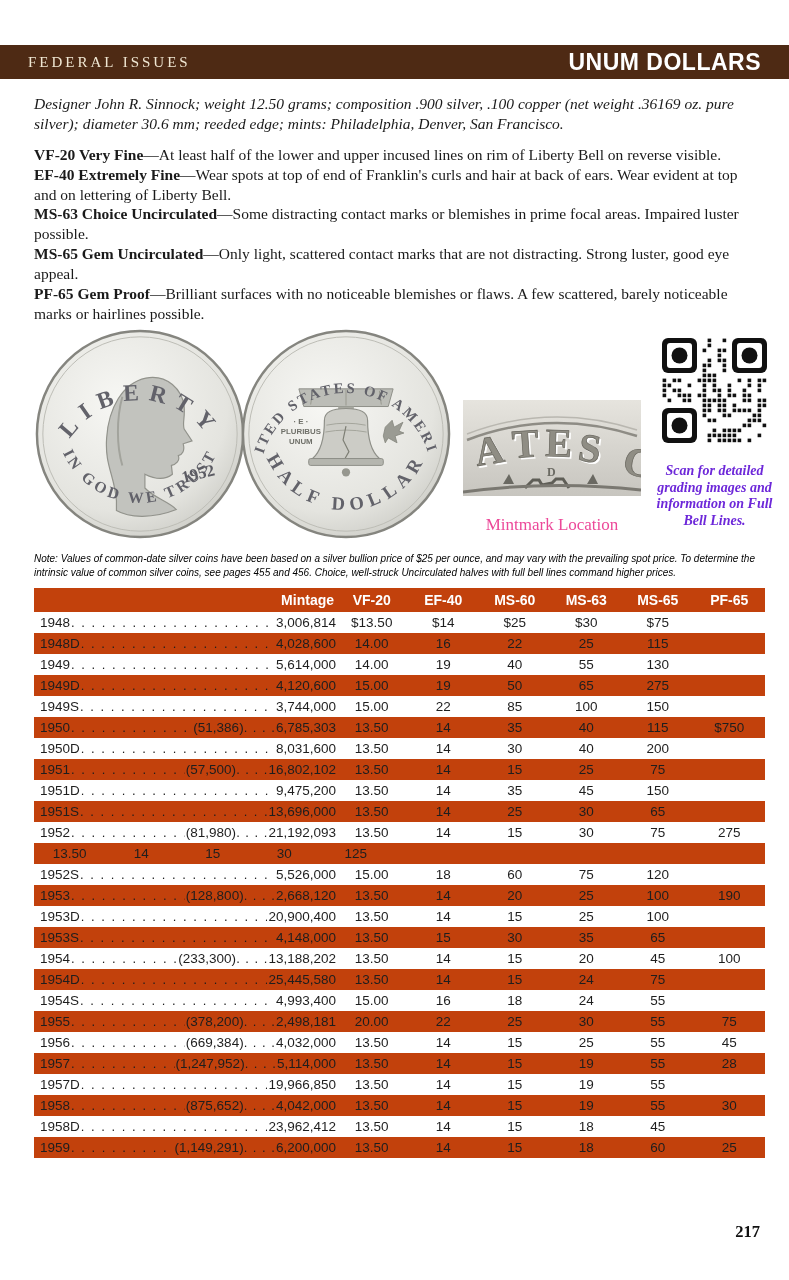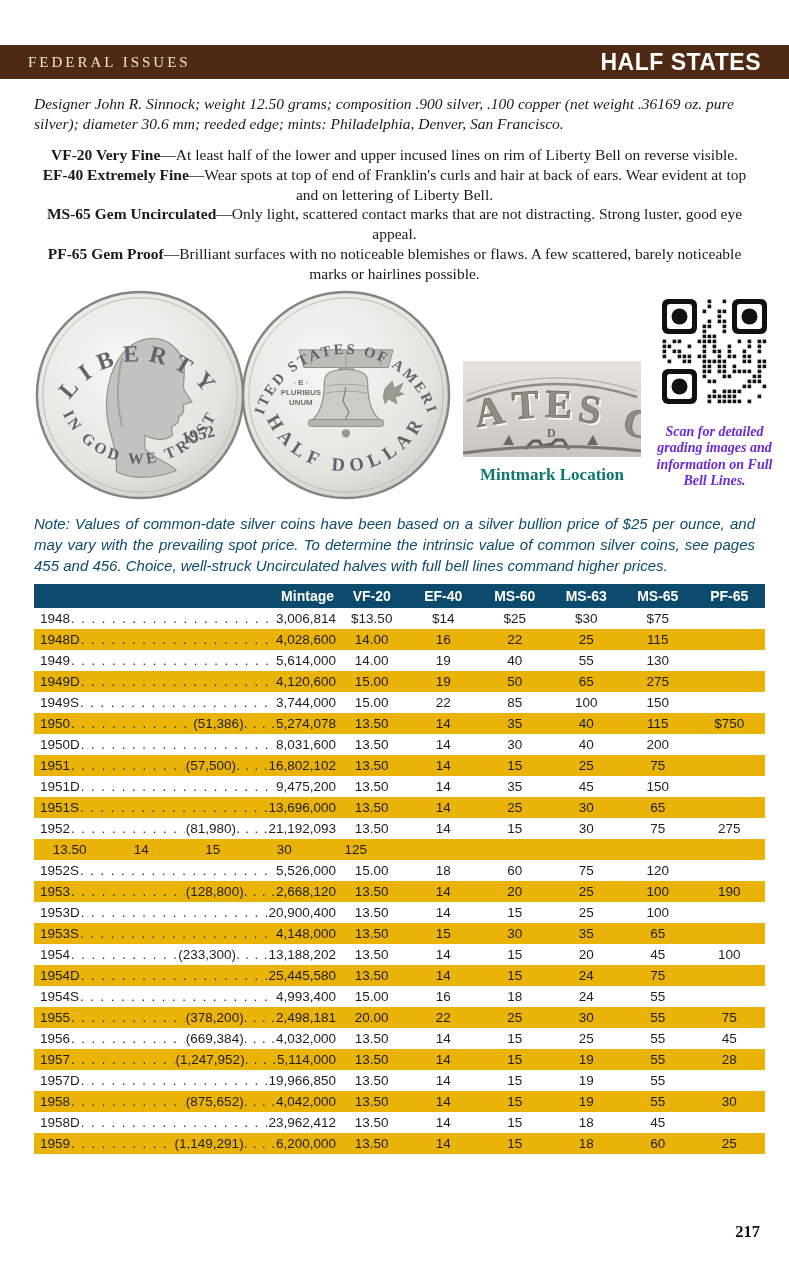"HALF STATES" span.right-label { text: HALF STATES -> UNUM DOLLARS }
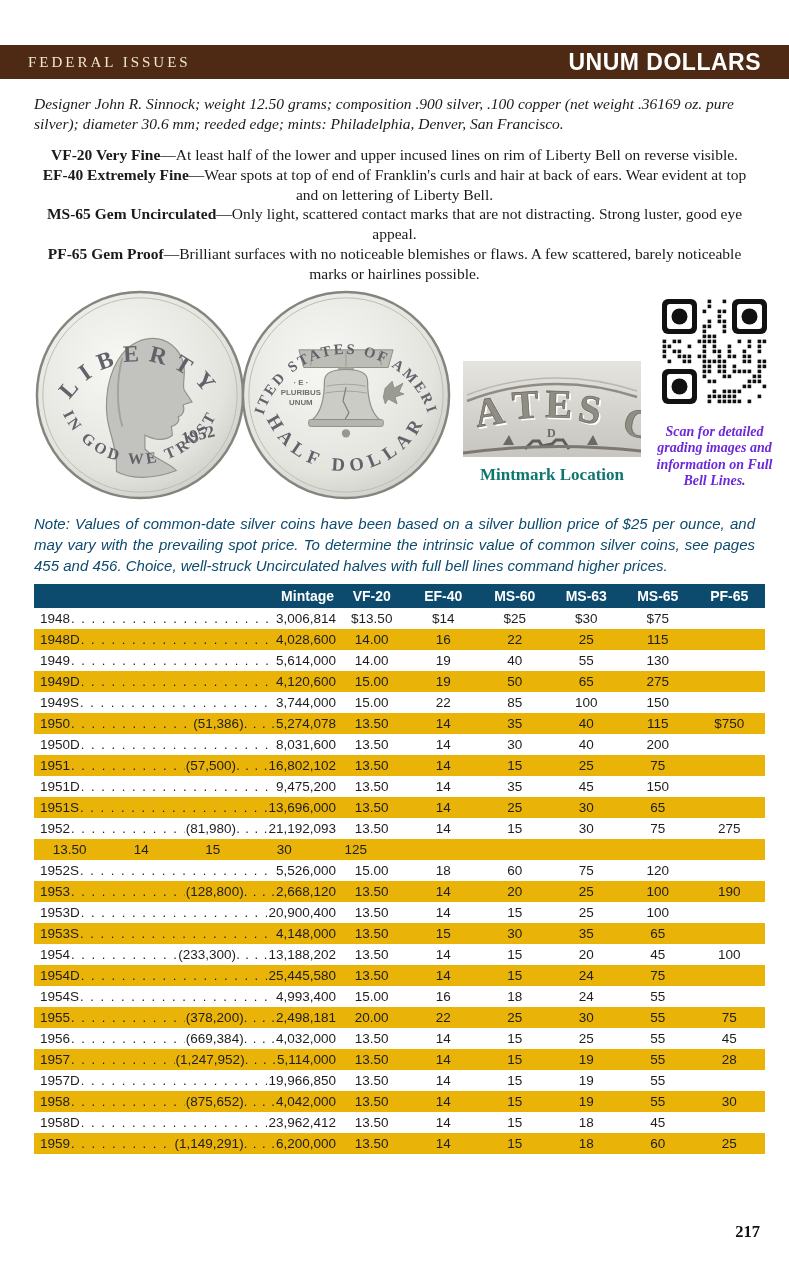"VF-20 Very Fine—At least half" .grading p { text-align: center -> none }
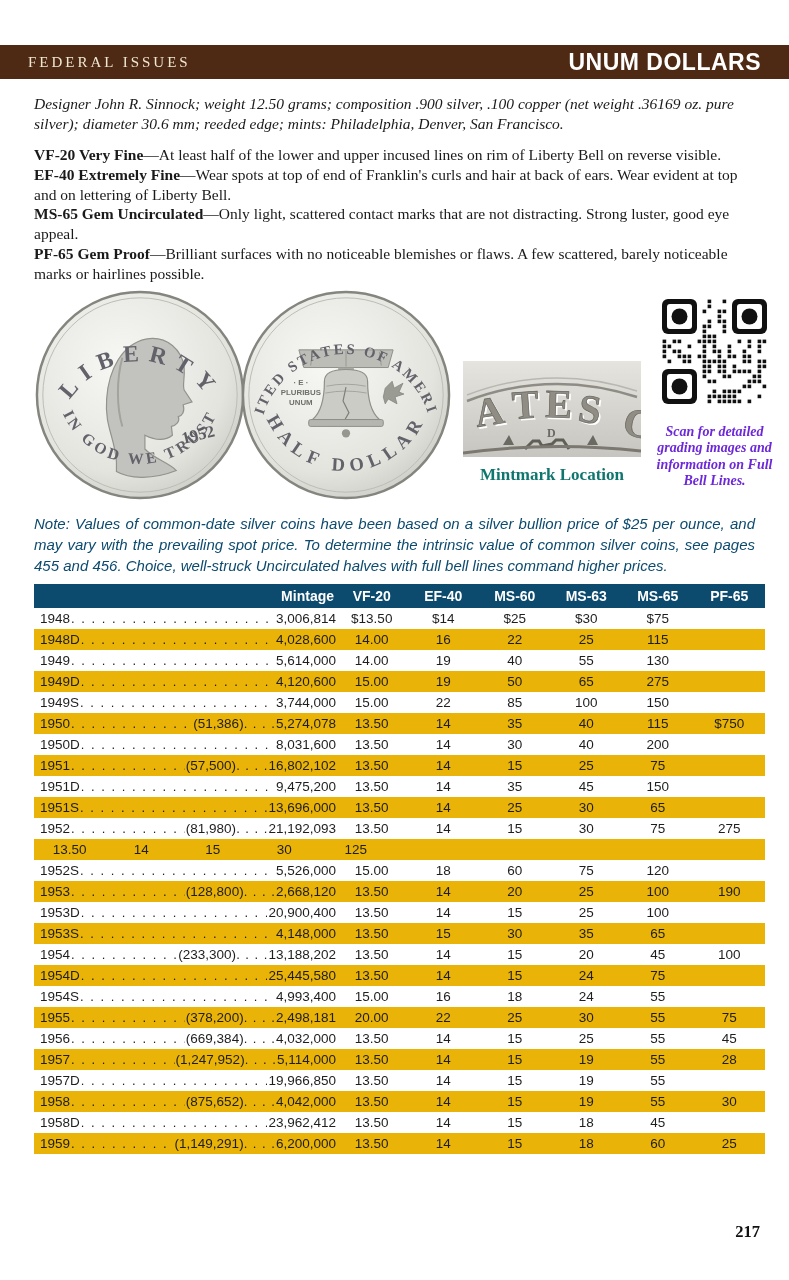"MS-63 Choice Uncirculated—Some" p { html: none -> <p><b>MS-63 Choice Uncirculated</b><span>—Some distracting contact marks or blemishes in prime focal areas. Impaired luster possible.</span></p> }
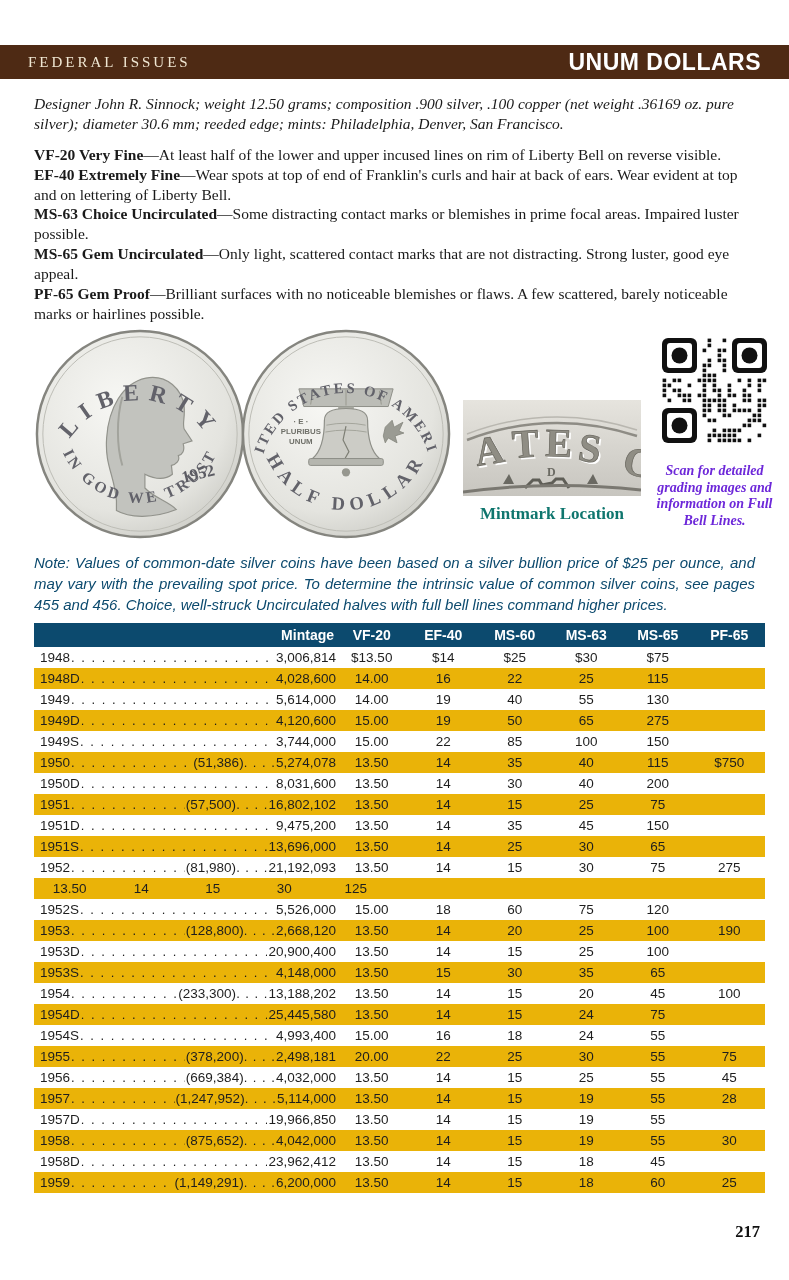"Mintmark Location" .fig-mint .cap { color: #0f766e -> #ec4899; font-weight: 700 -> 400; margin-top: 8px -> 19px }
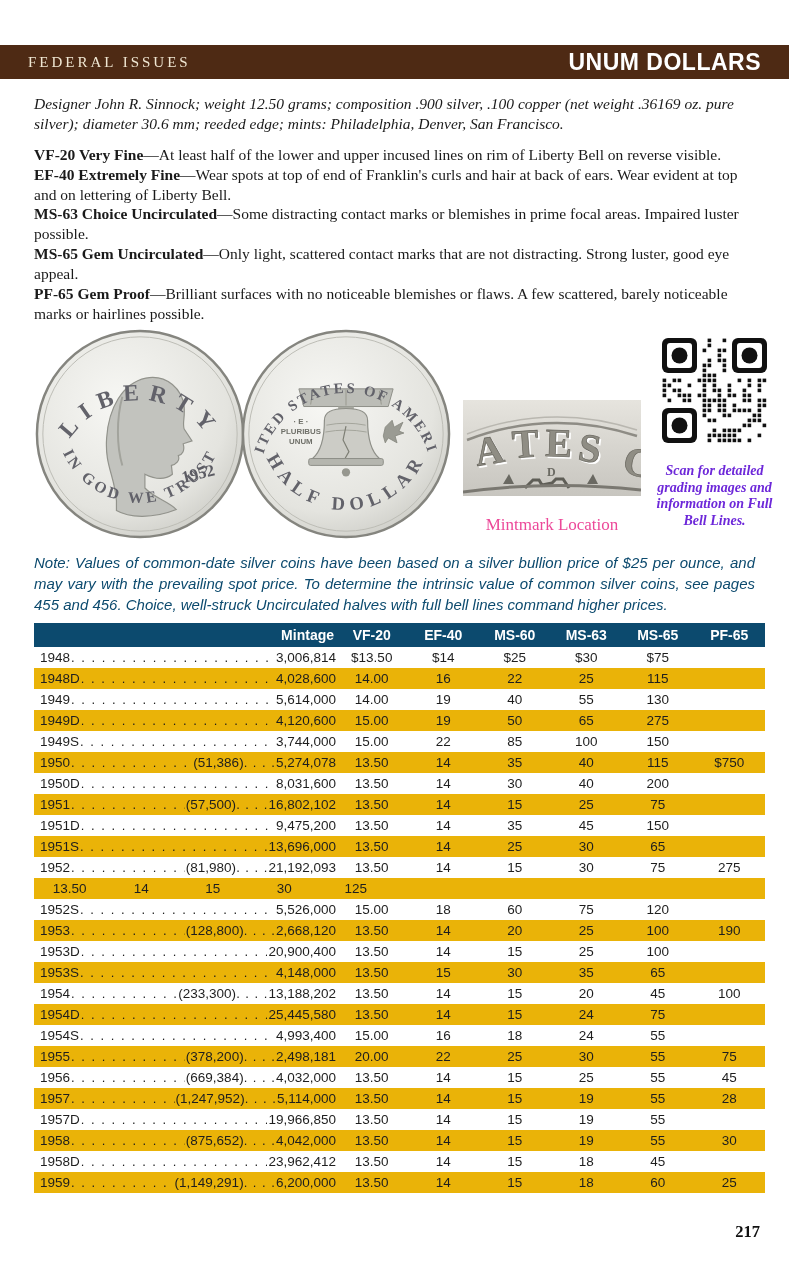"Note: Values of common-date silver" .note { color: #0c4a6e -> #000000; font-size: 15px -> 10px }
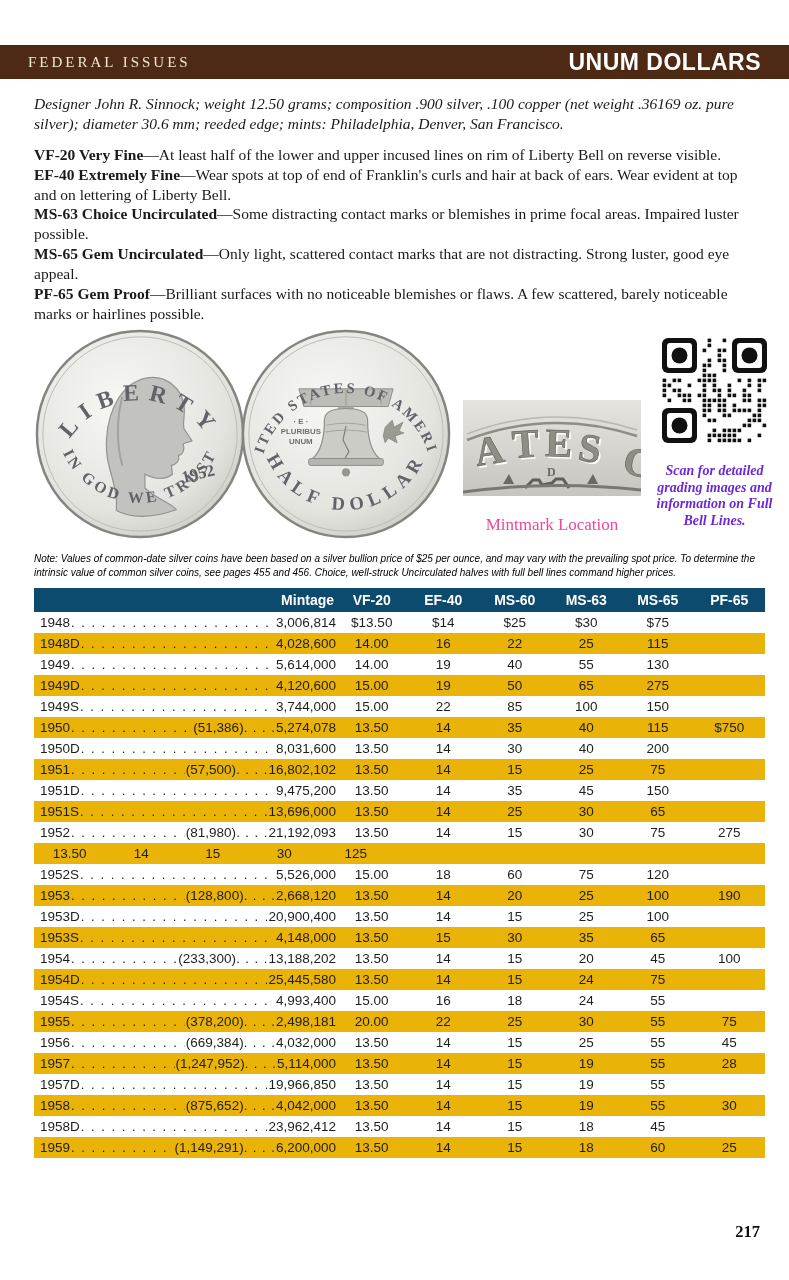"Mintage" .thead { background: #0c4a6e -> #c2410c }
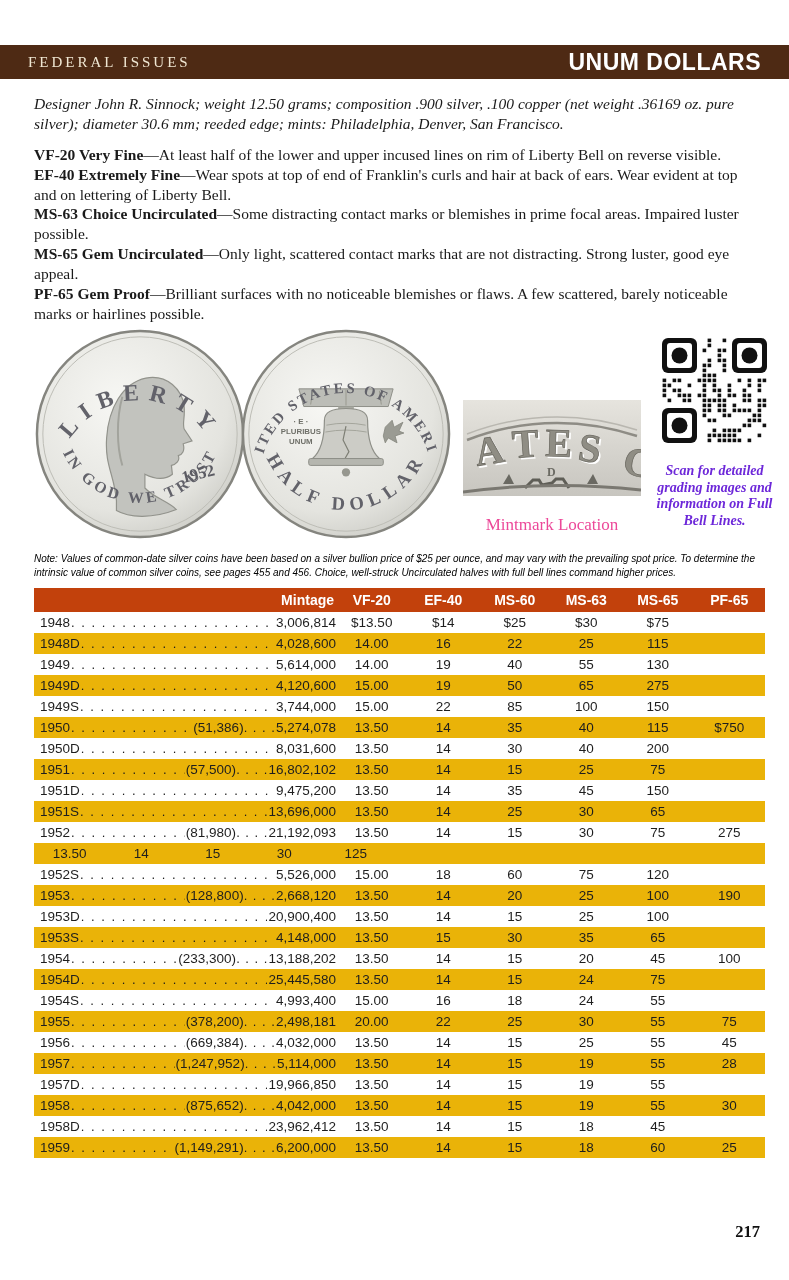"1948D" .trow.alt { background: #eab308 -> #c2410c }
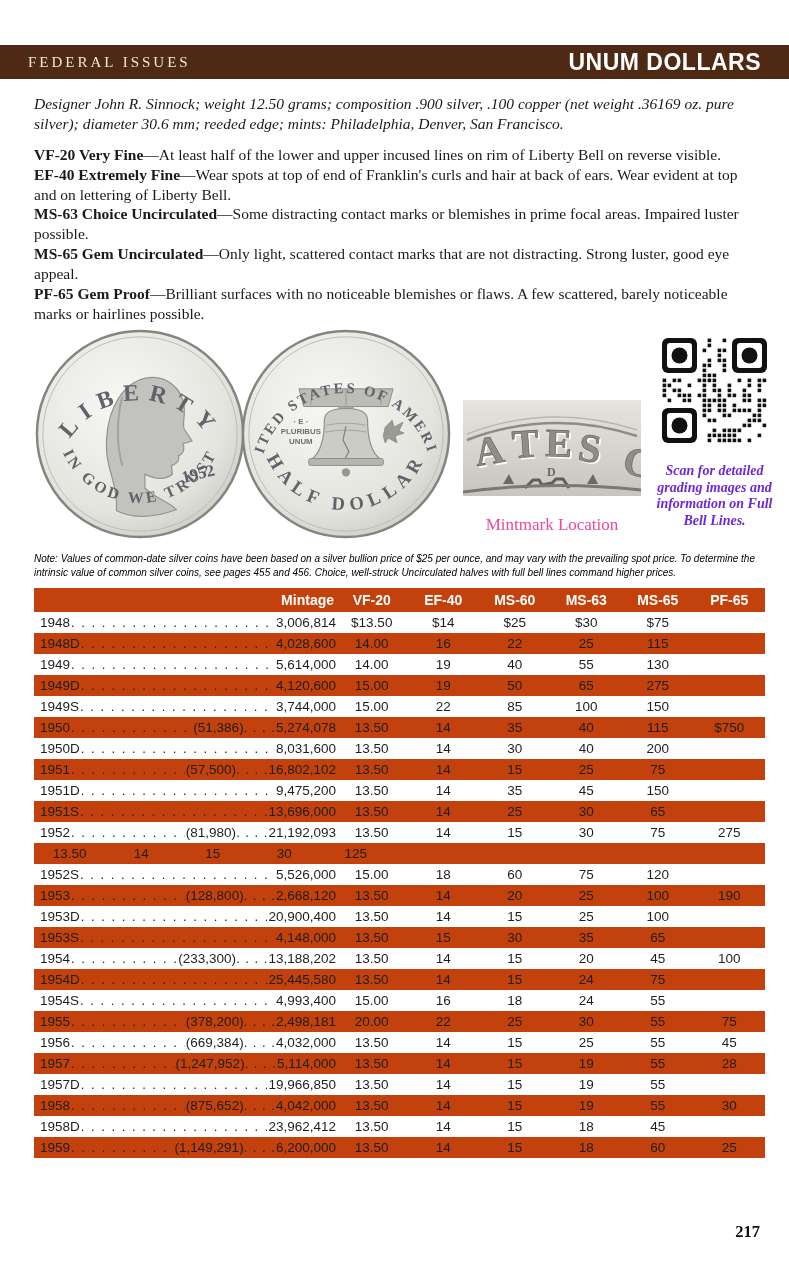"5,274,078" span.mintage { text: 5,274,078 -> 6,785,303 }
